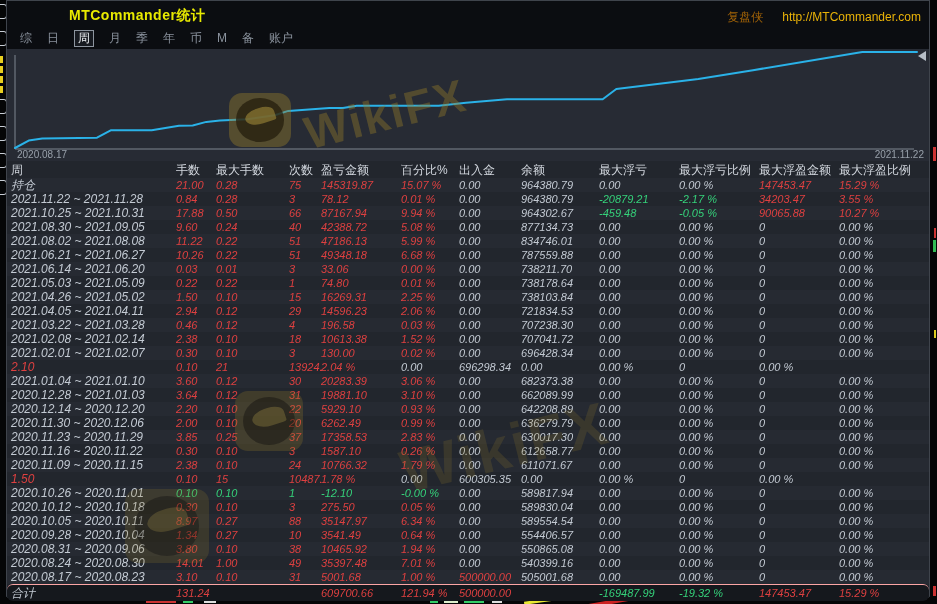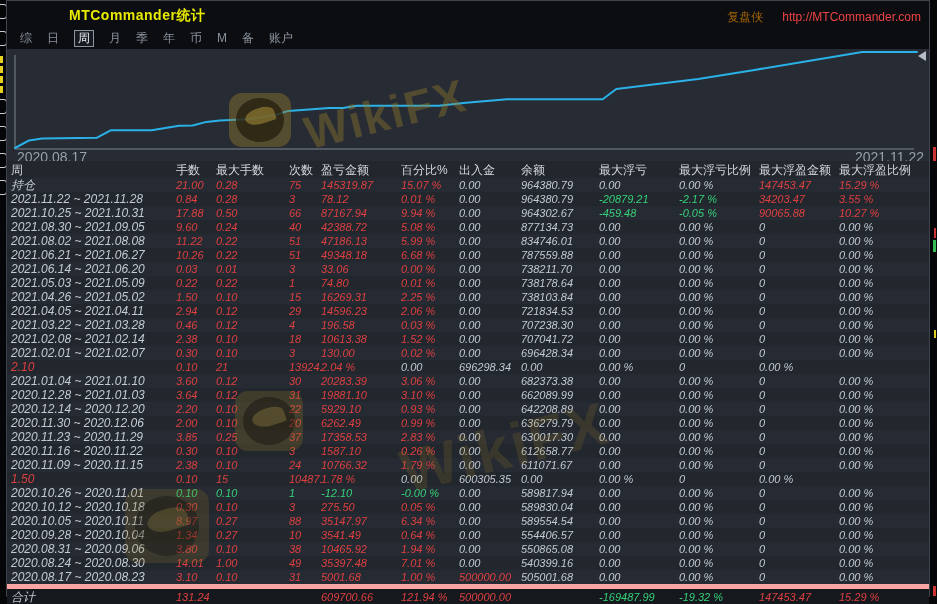"http://MTCommander.com" .brandurl { color: #ef4444 -> #eab308 }
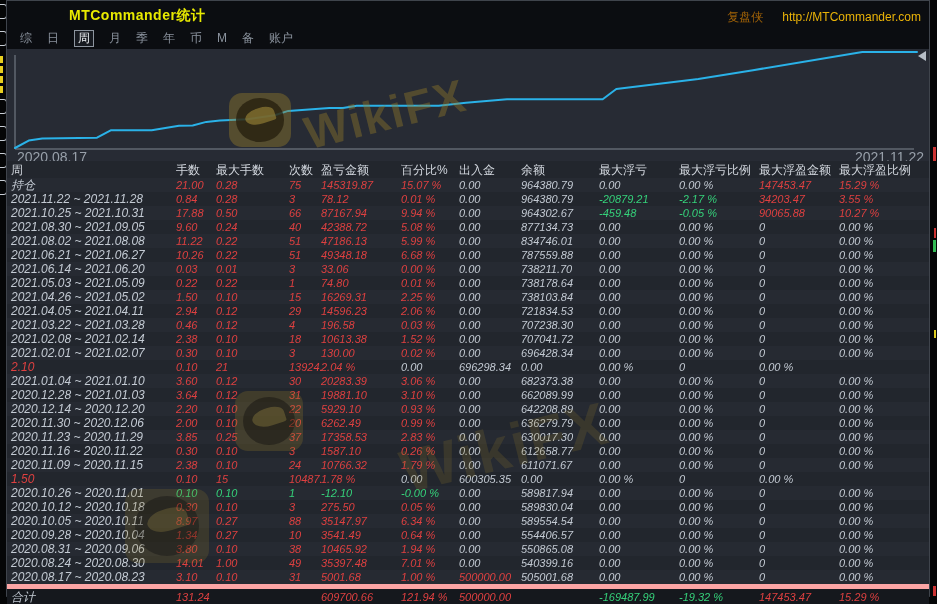"2020.08.17" .xlabel { font-size: 14px -> 10px }
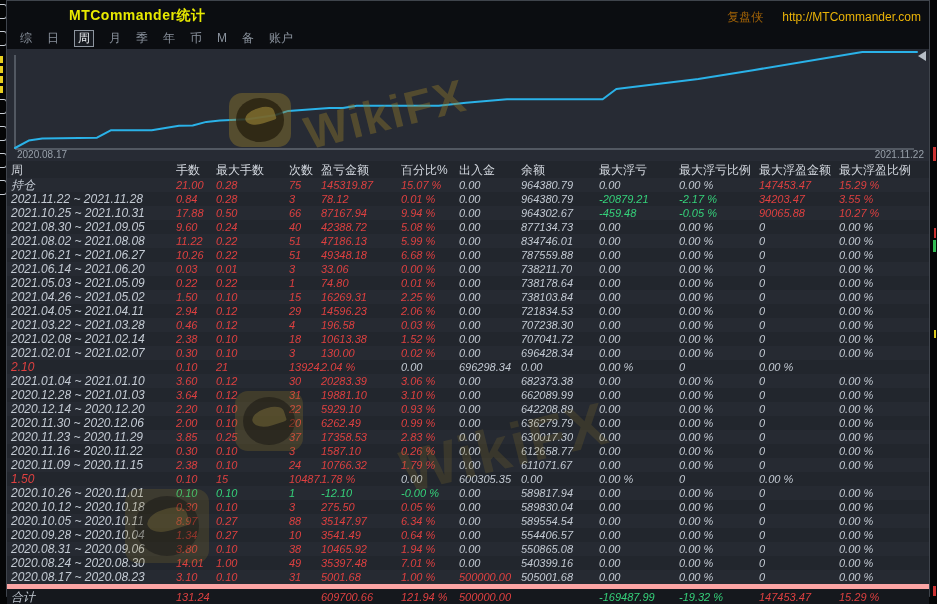"合计" .trow.total { border-radius: none -> 6px; border-top: 5px solid #fca5a5 -> 1px solid #fca5a5 }
